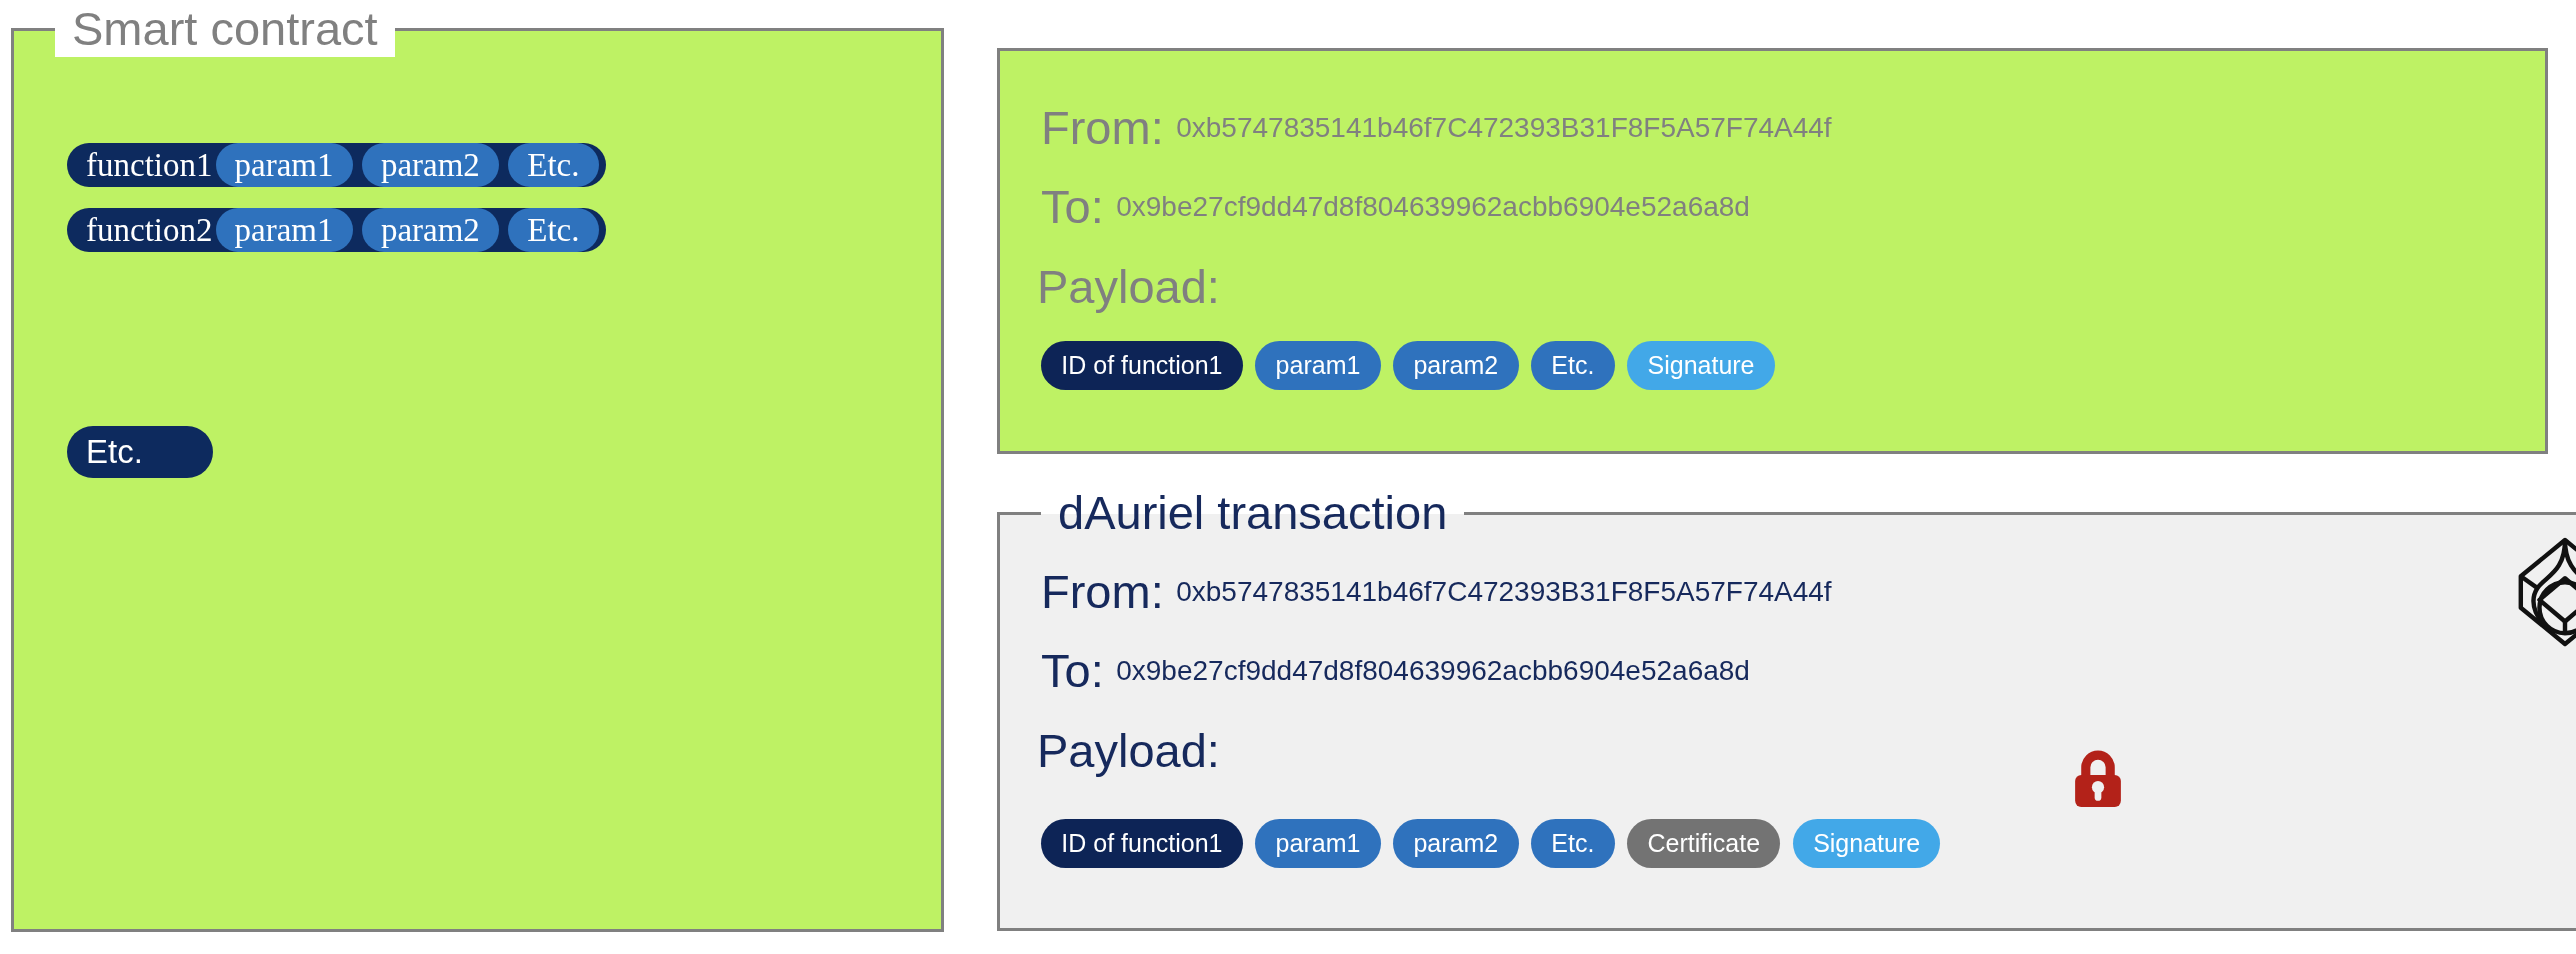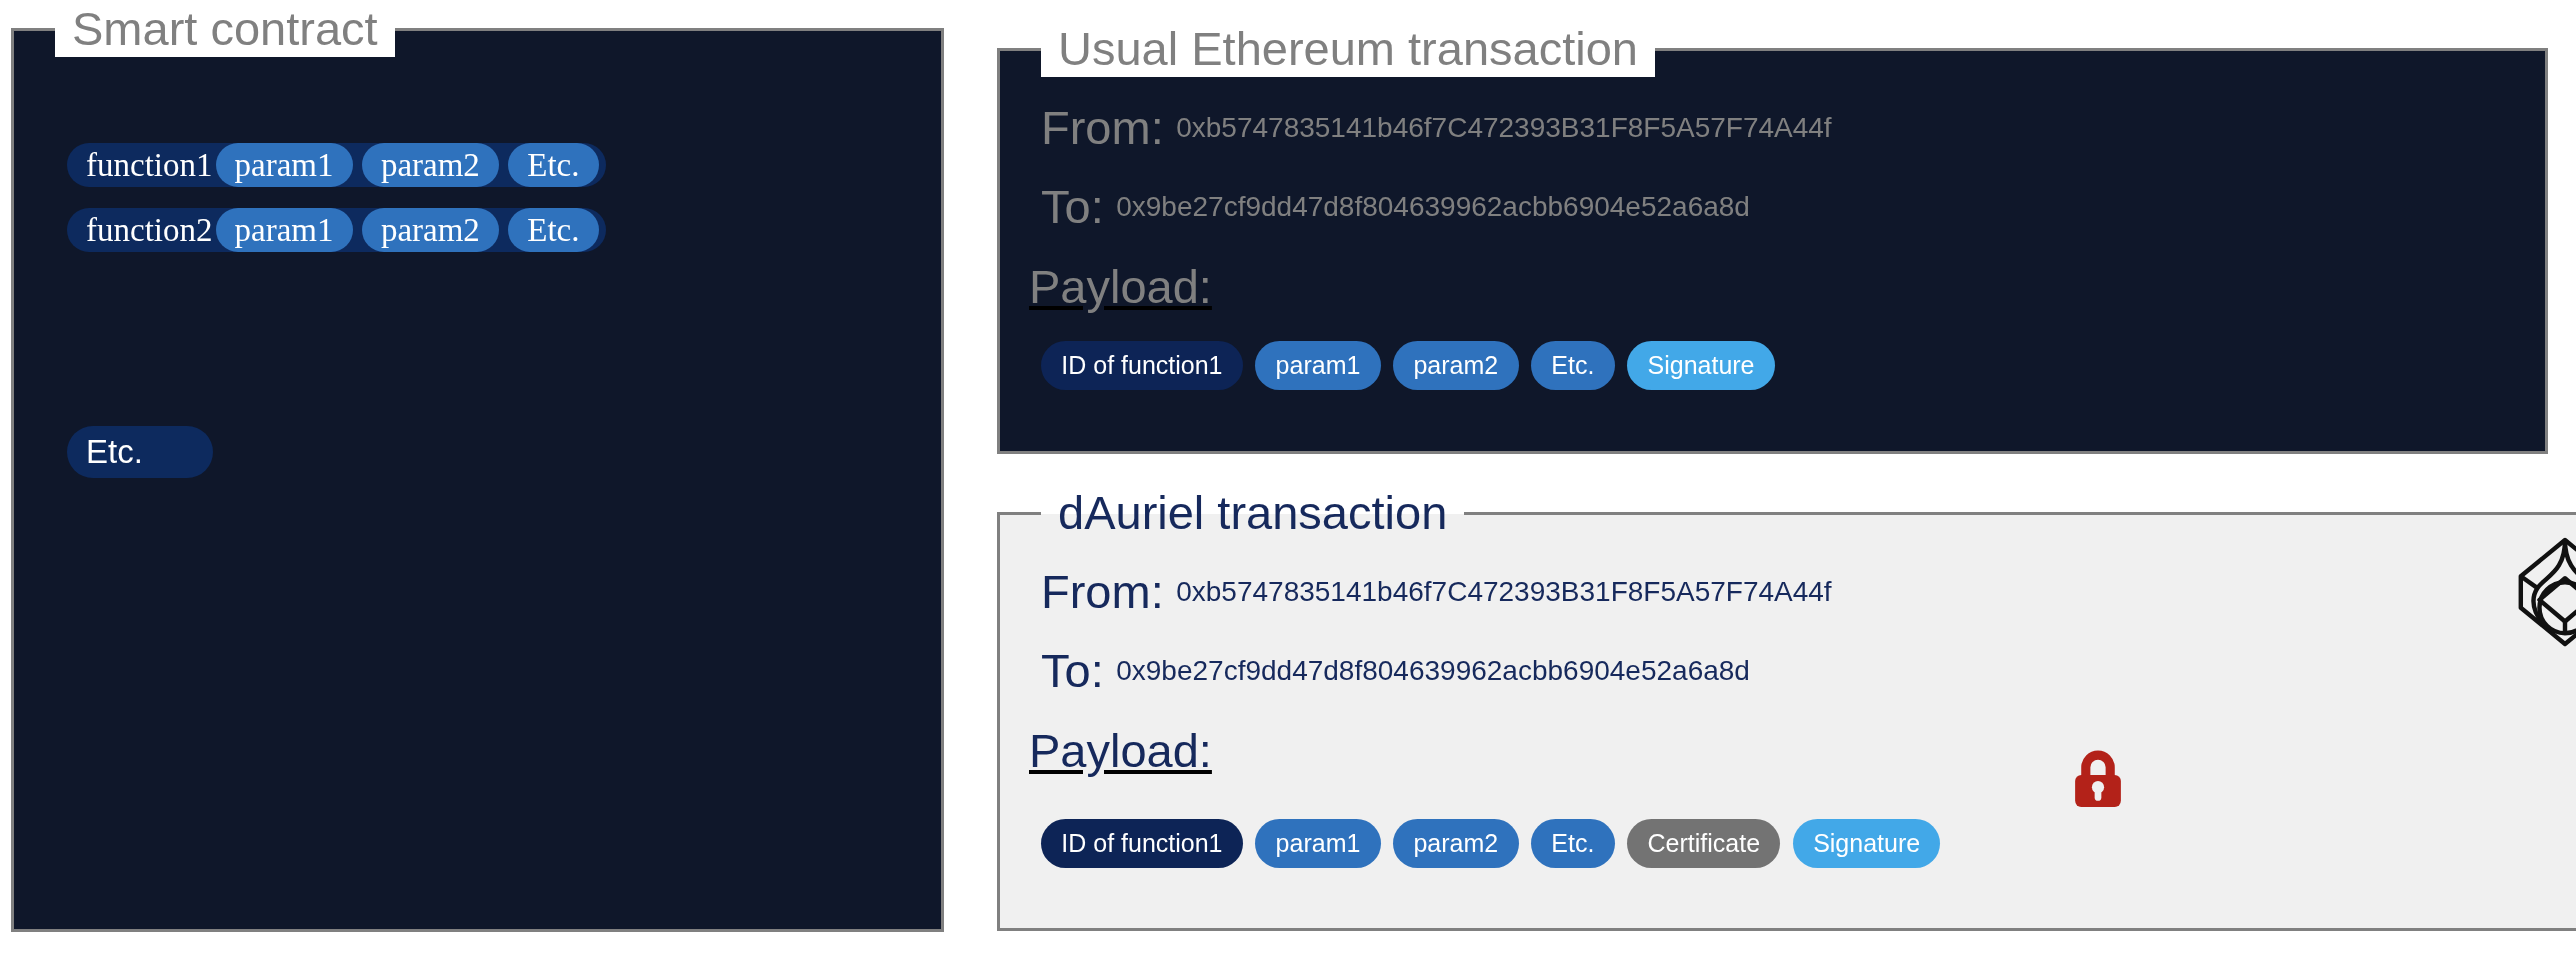"Smart contract" .panel { background: #0f172a -> #bef264 }
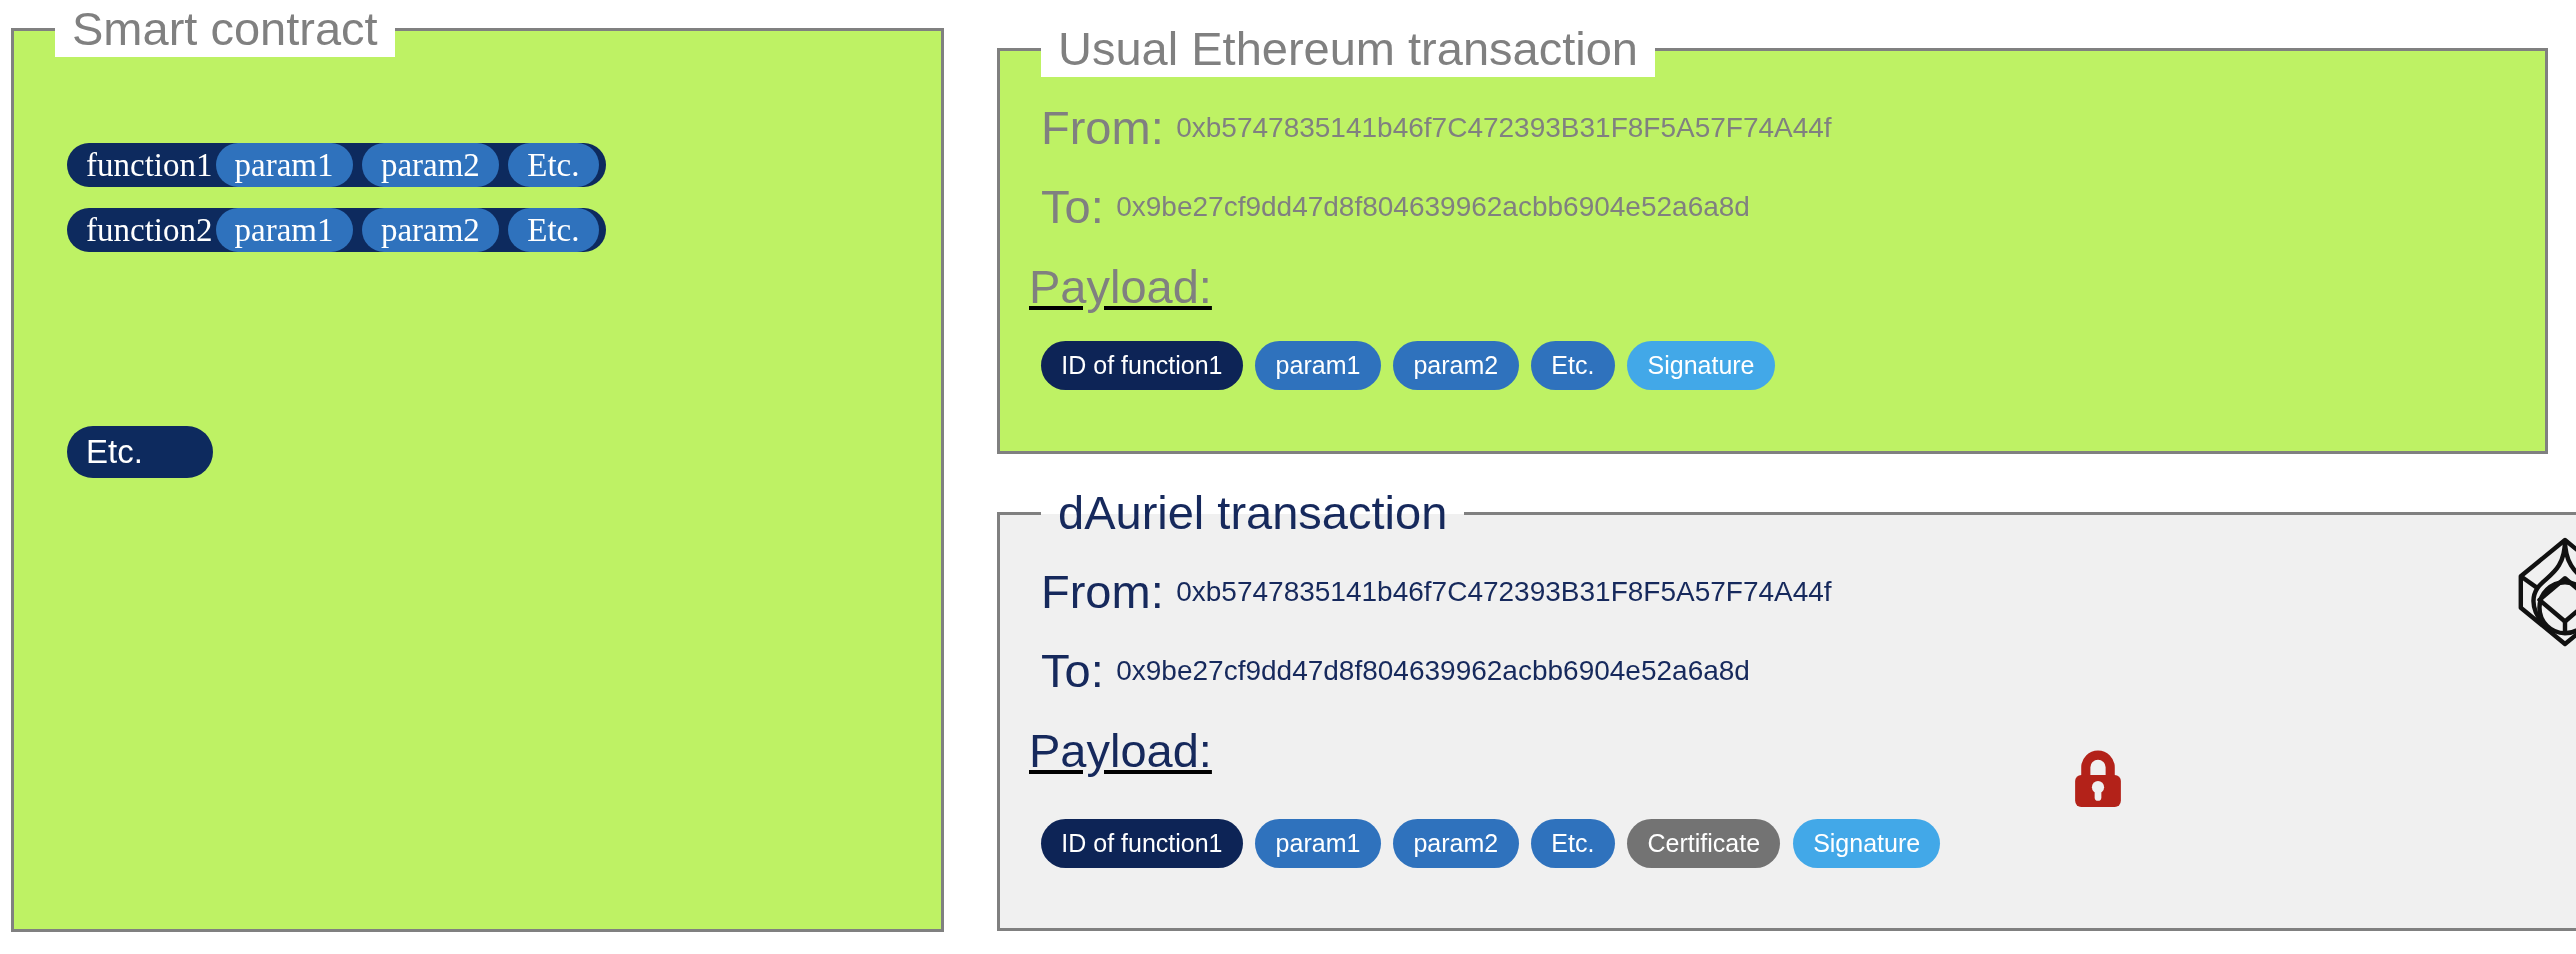"Usual Ethereum transaction" div.legend { html: <div>Usual Ethereum transaction</div> -> none }
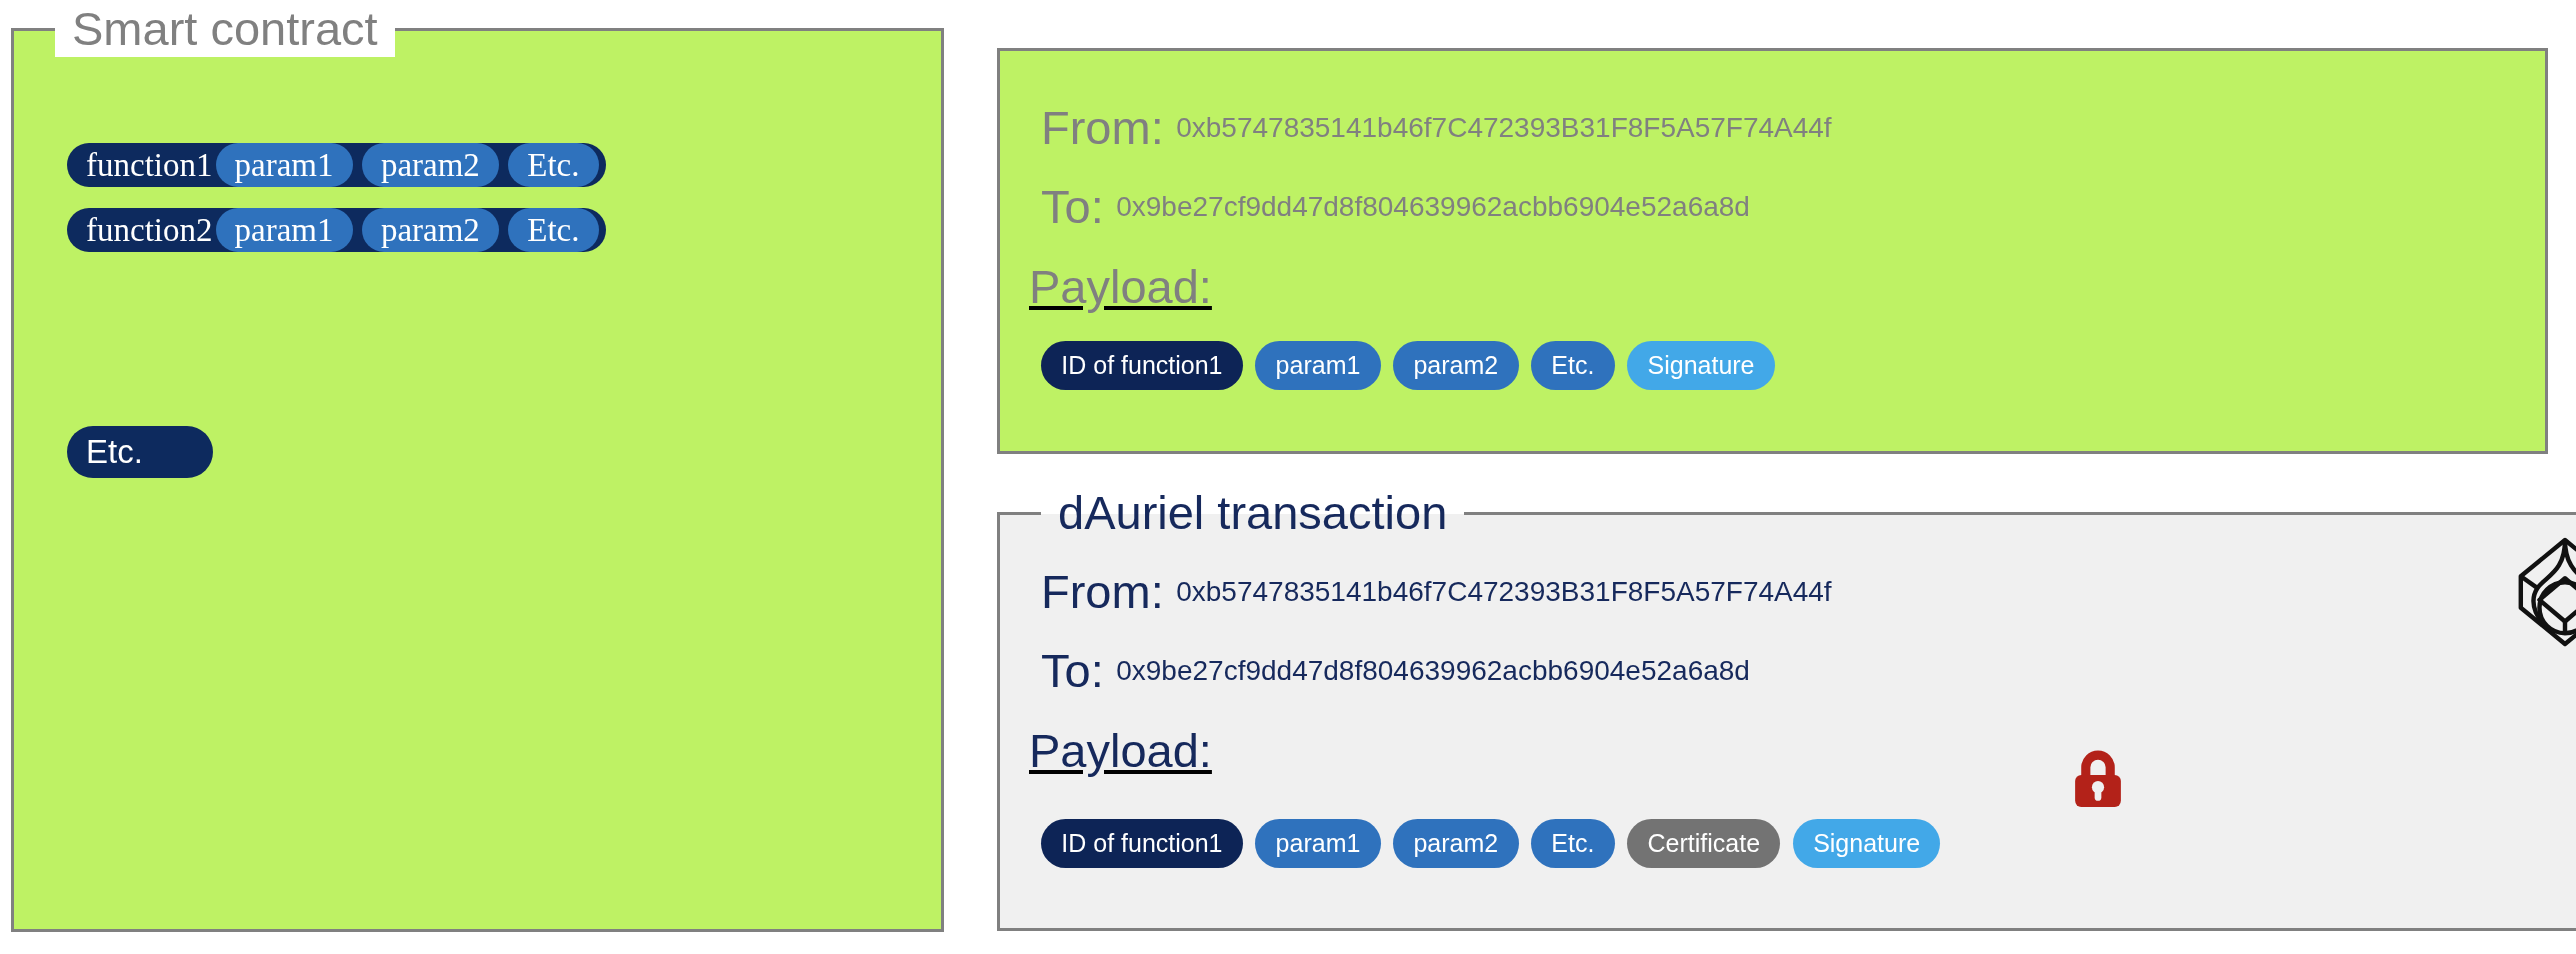"Payload:" .f-payload { left: 29px -> 37px; text-decoration: underline -> none }
